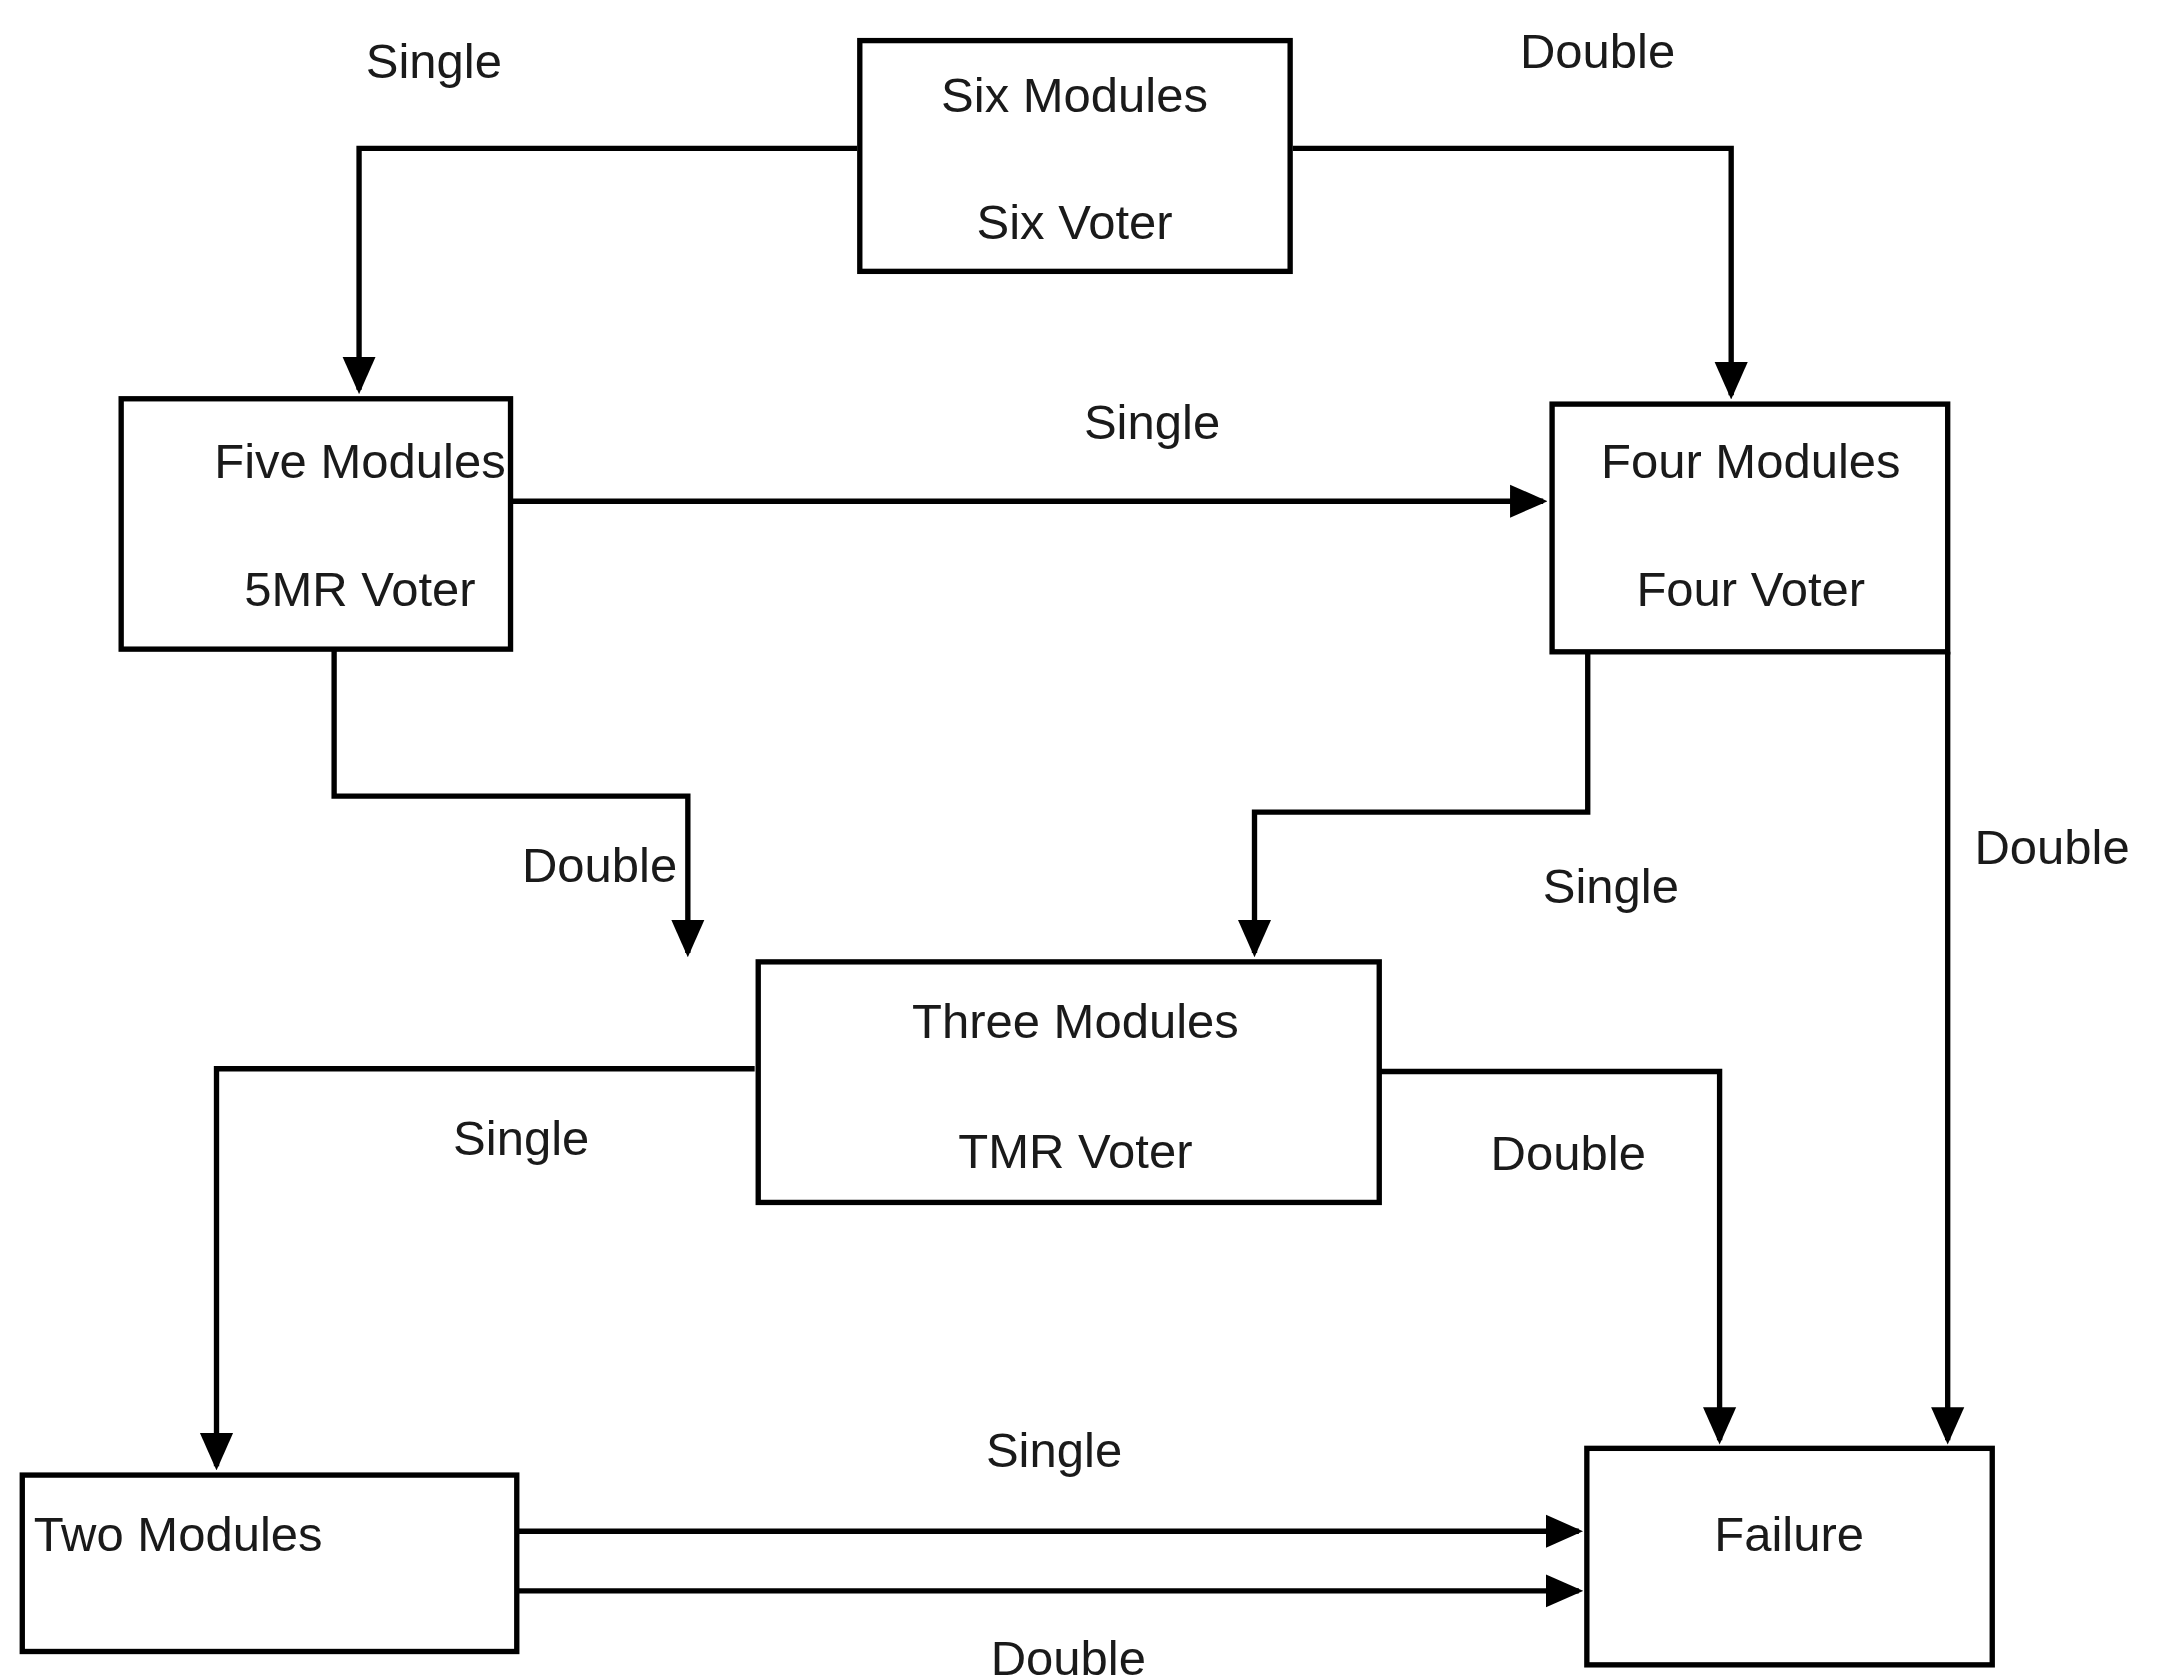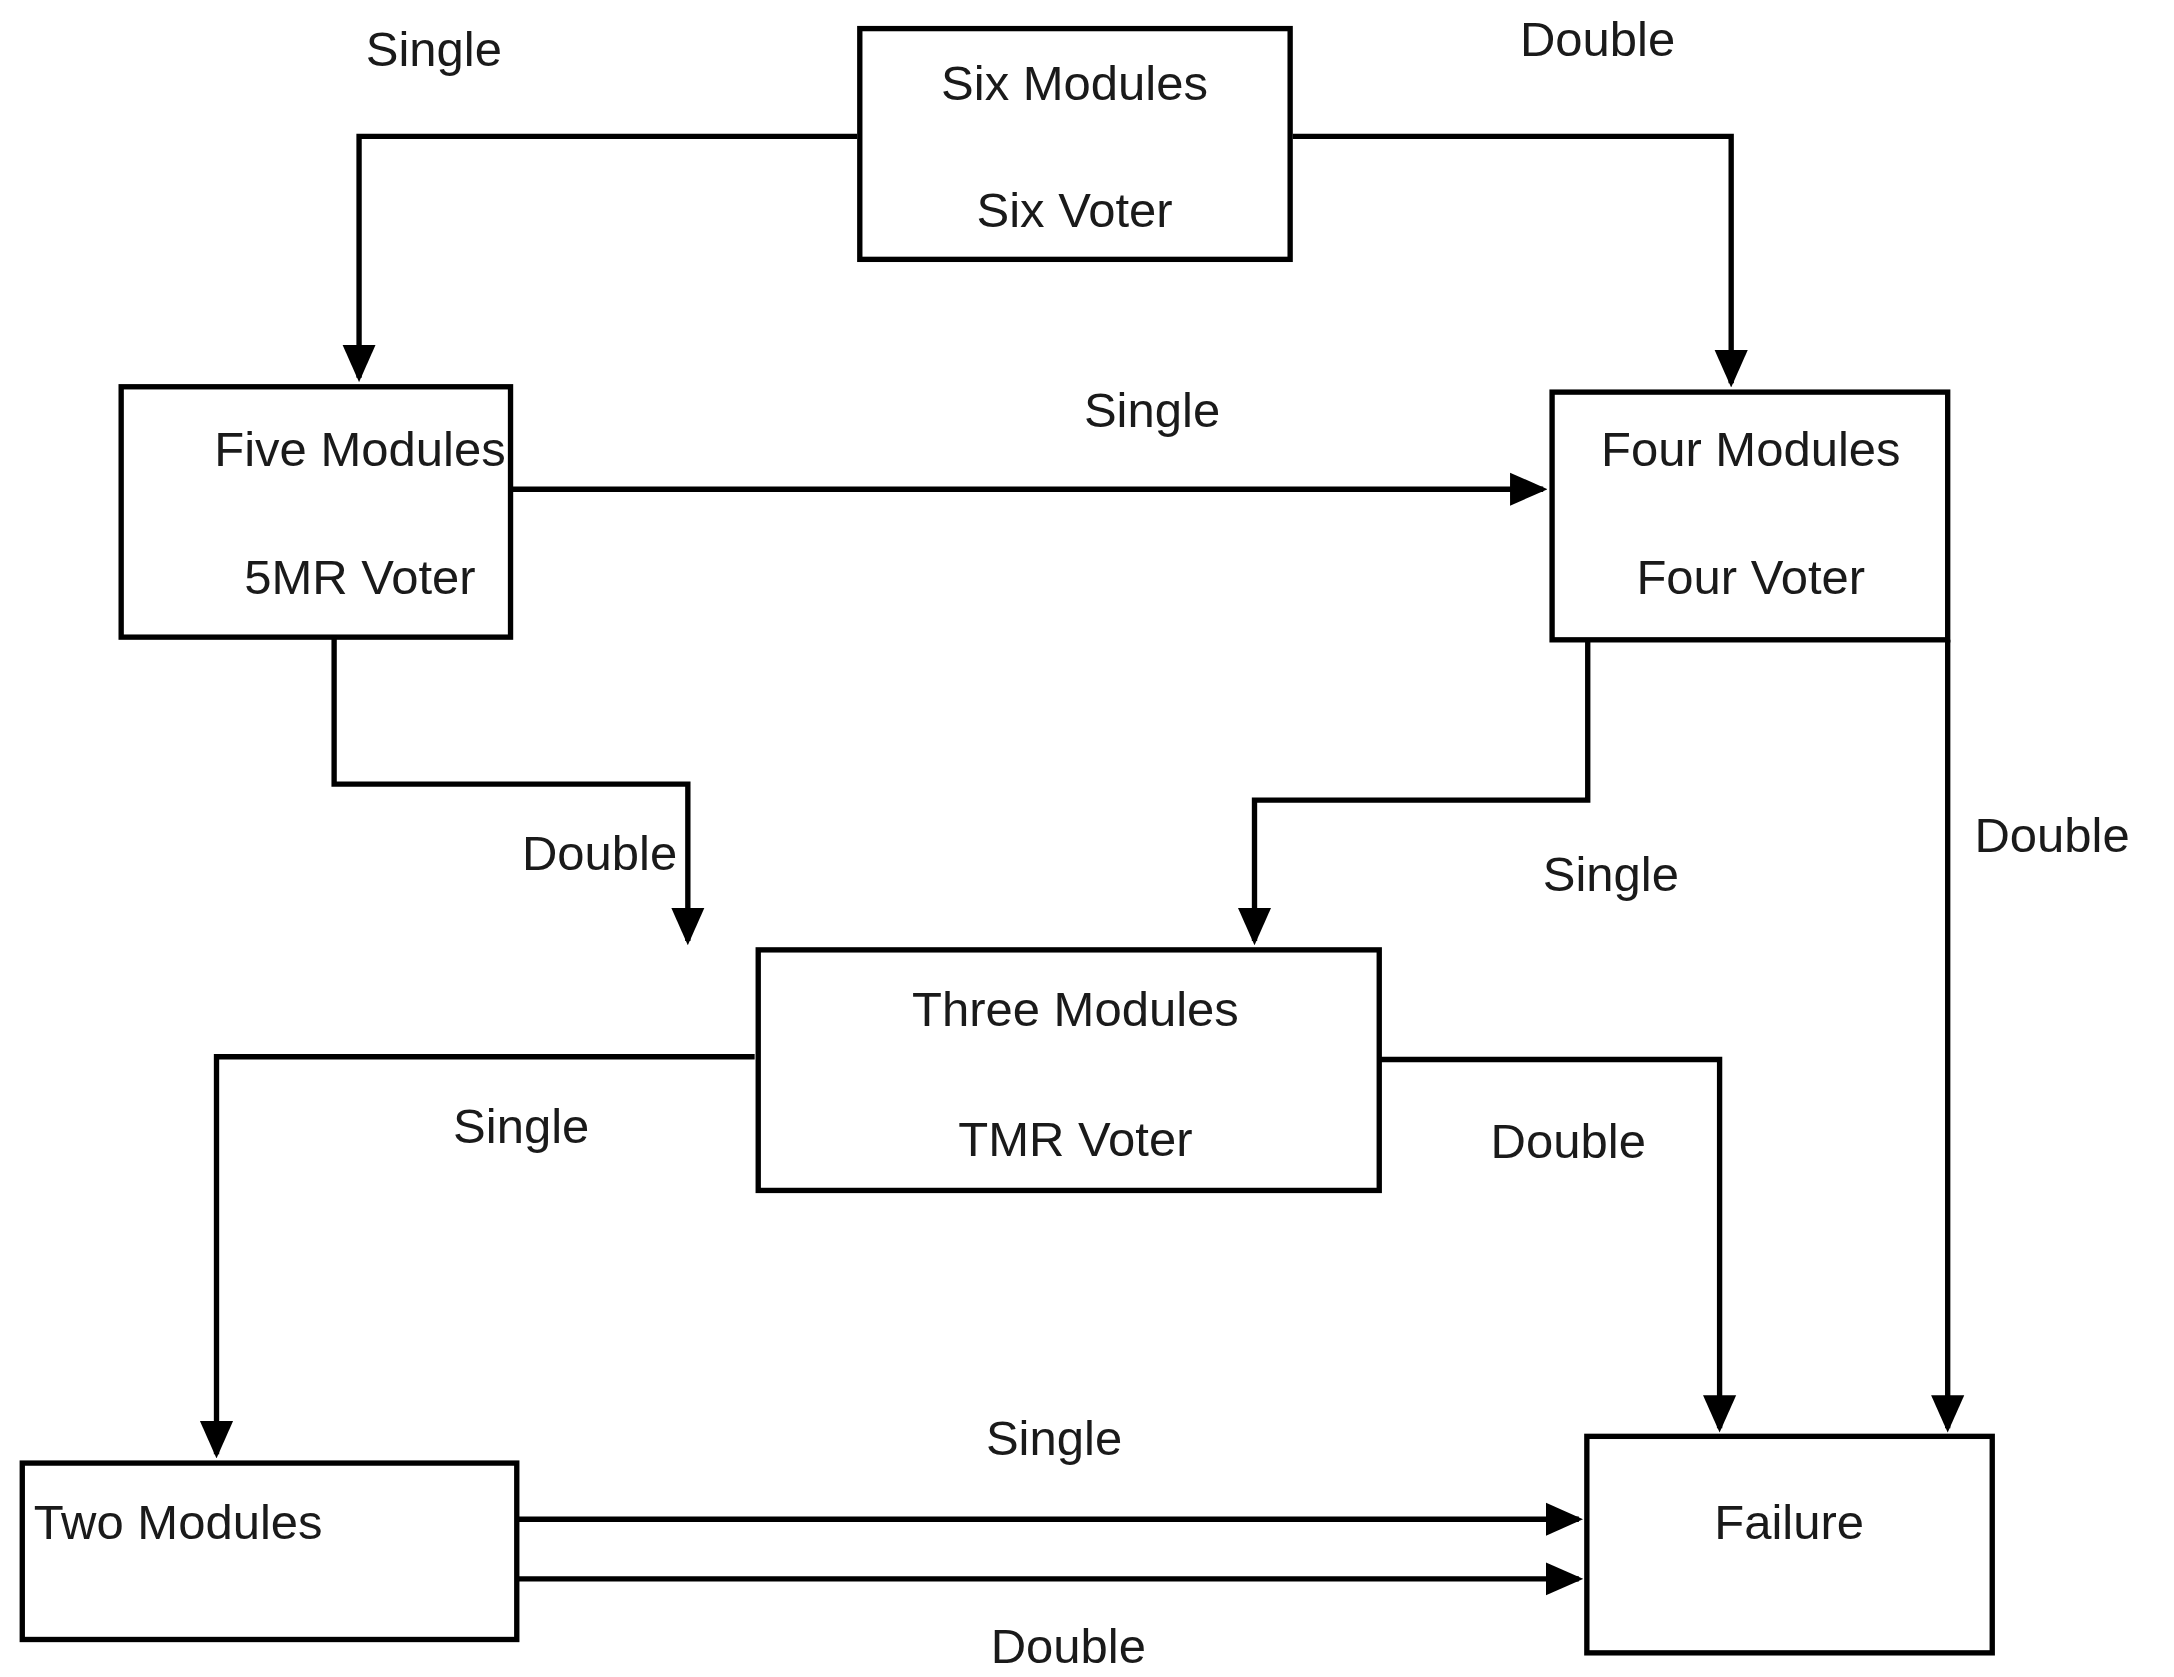"Six Modules" #diagram-root { margin-top: none -> 12px }
